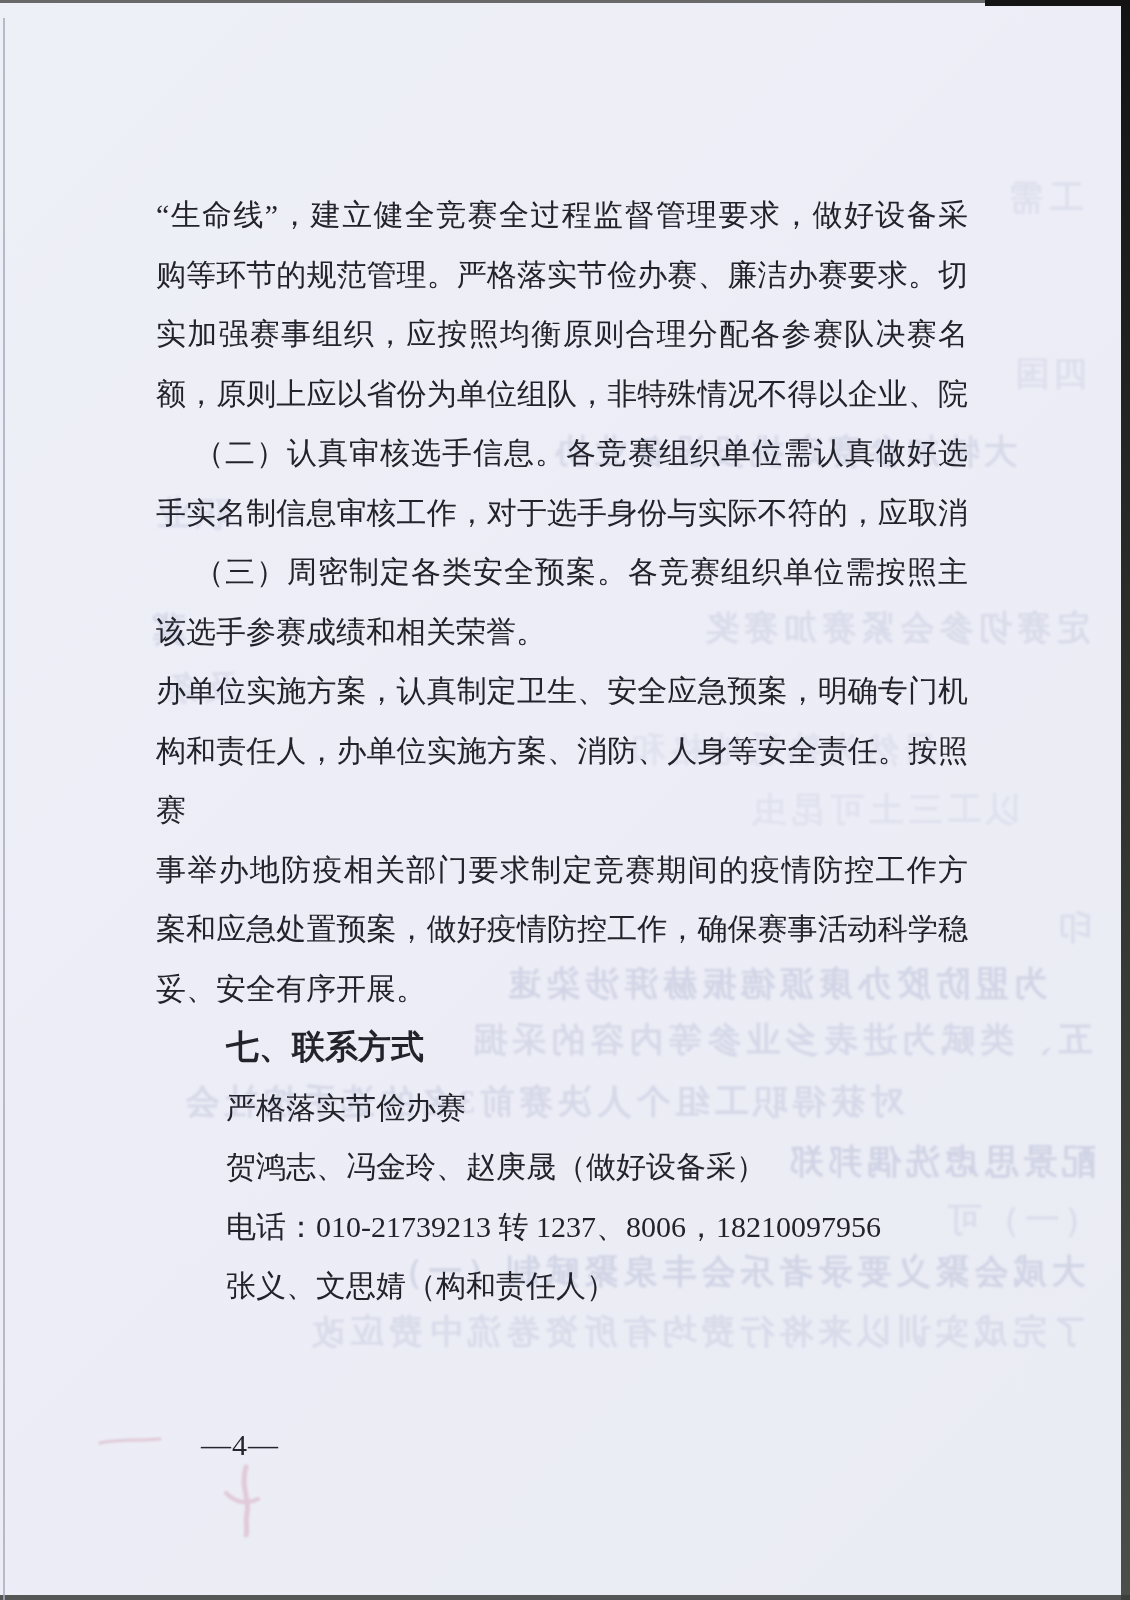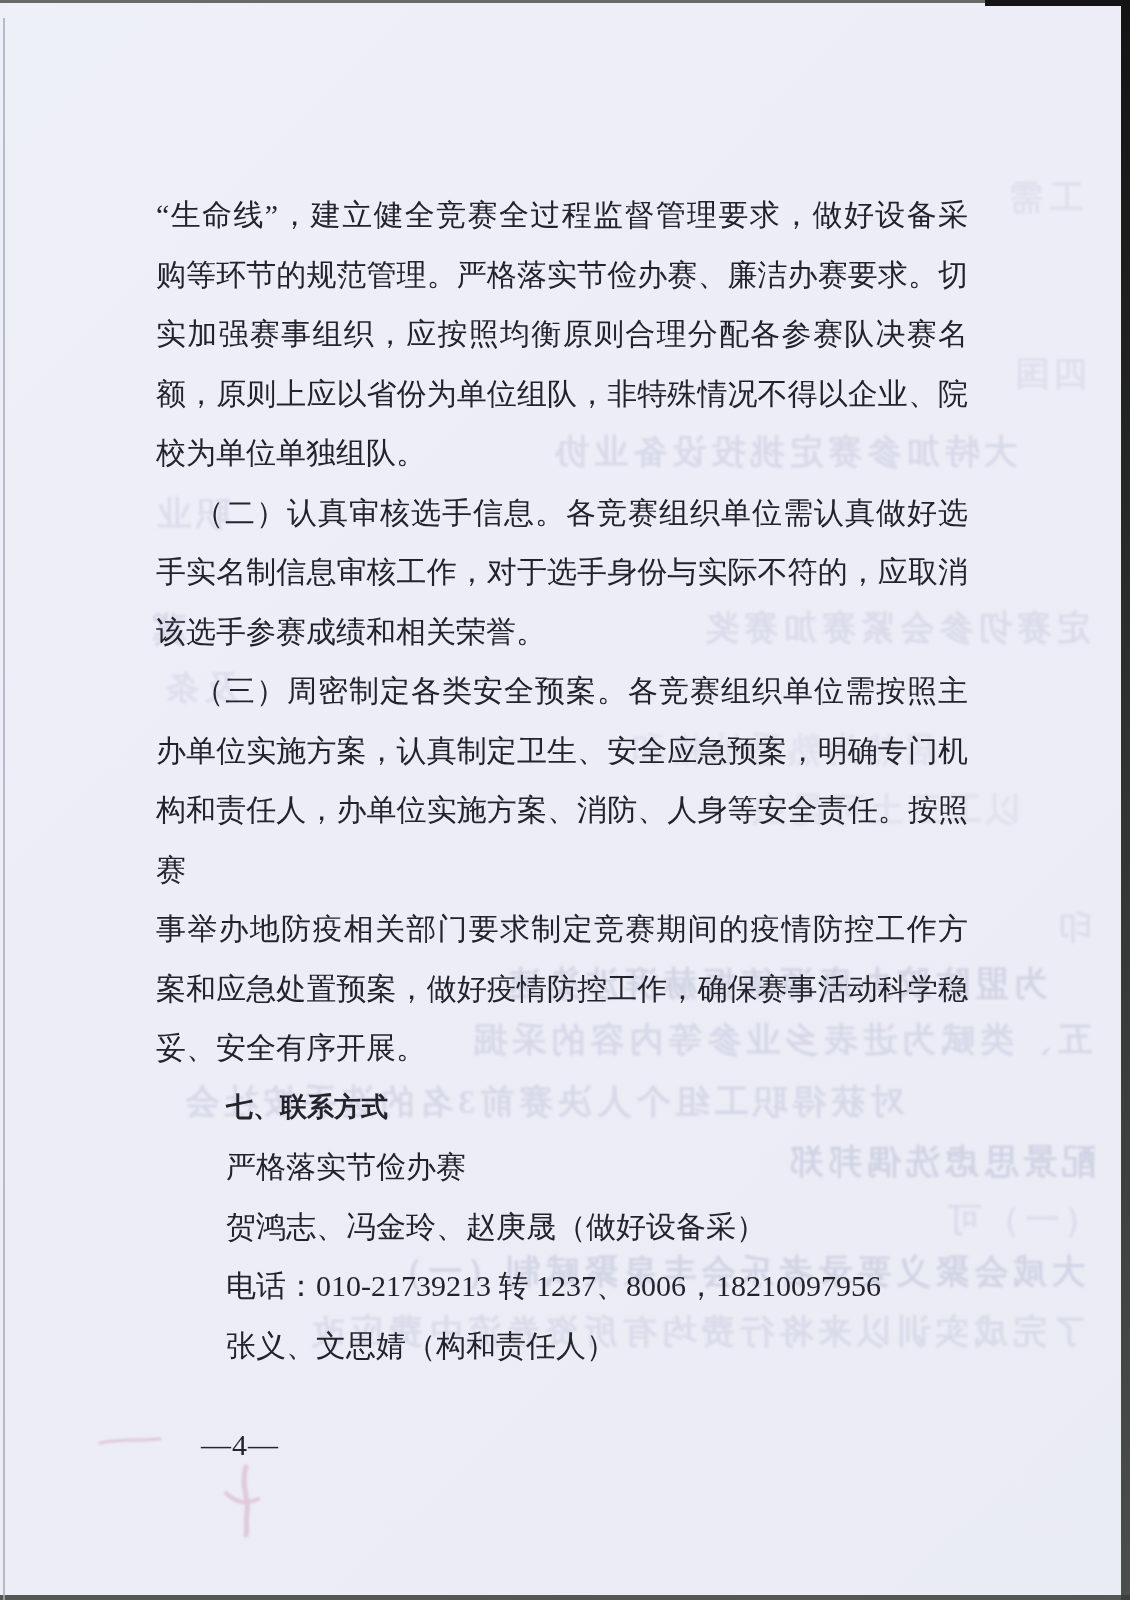"校为单位单独组队。" div.line { html: <div>校为单位单独组队。</div> -> none }
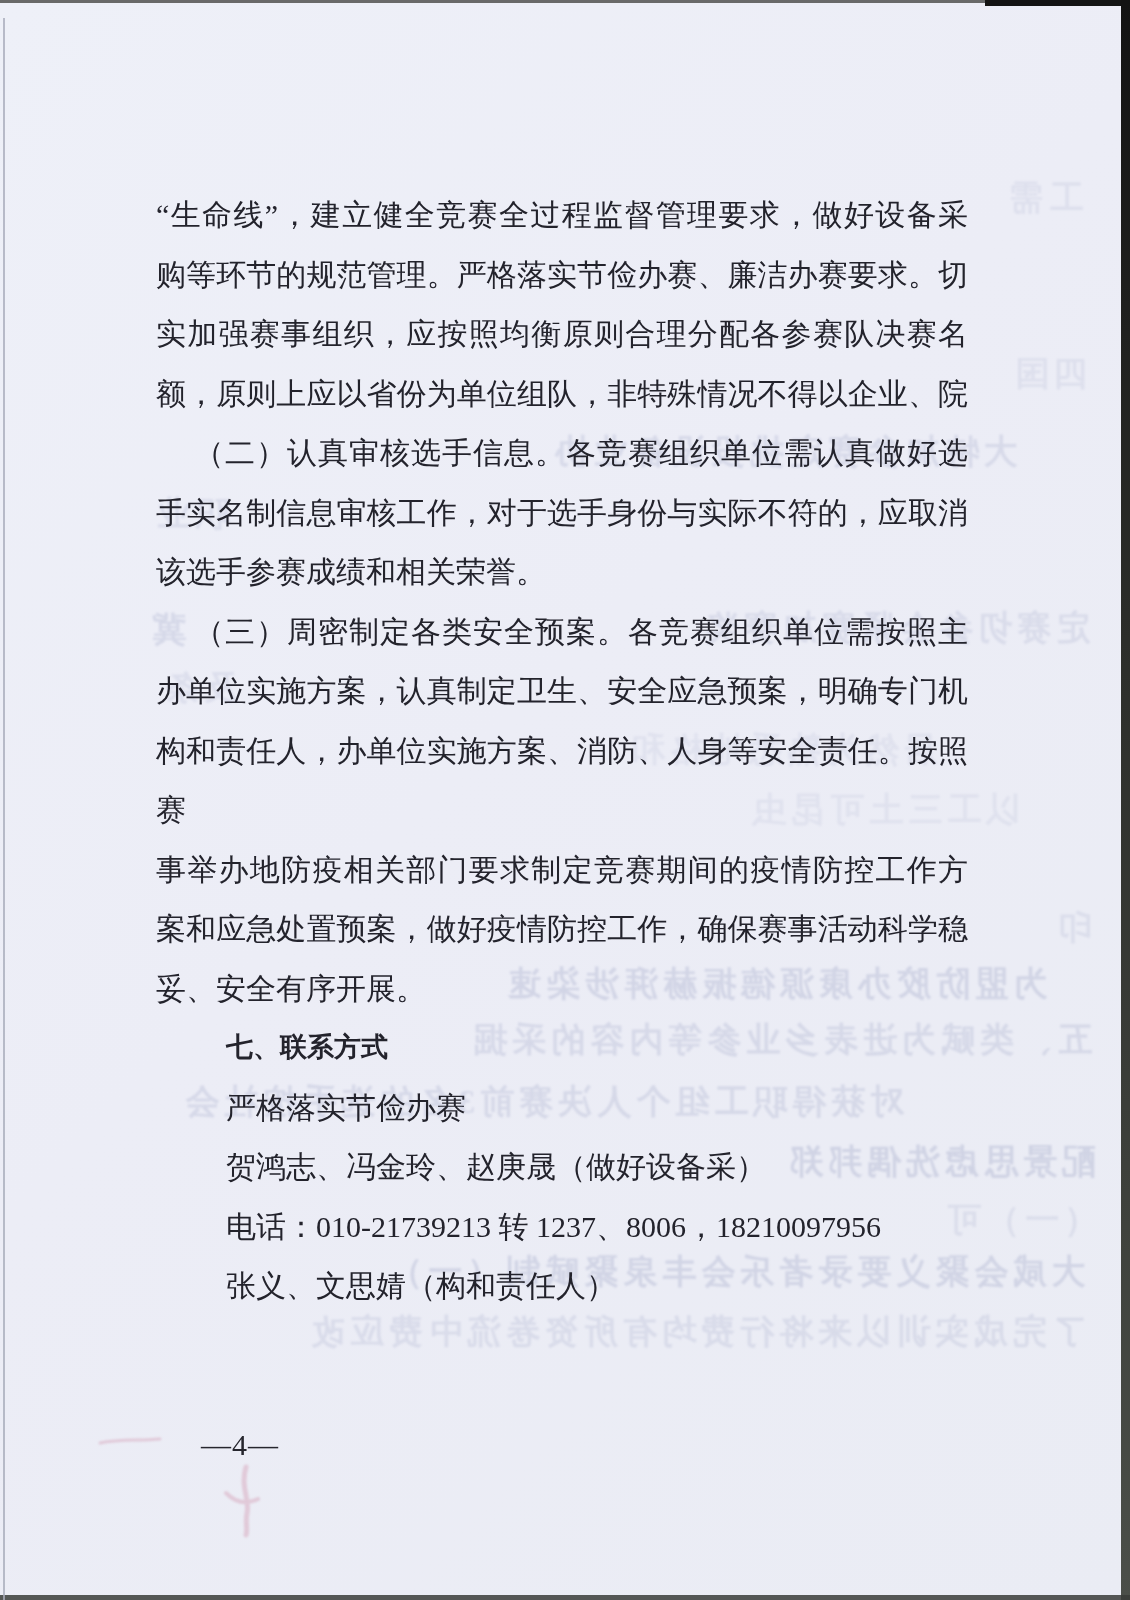"该选手参赛成绩和相关荣誉。" div.line { order: before "（三）周密制定各类安全预案。各竞赛组织单位需按照主" -> after "（三）周密制定各类安全预案。各竞赛组织单位需按照主" }
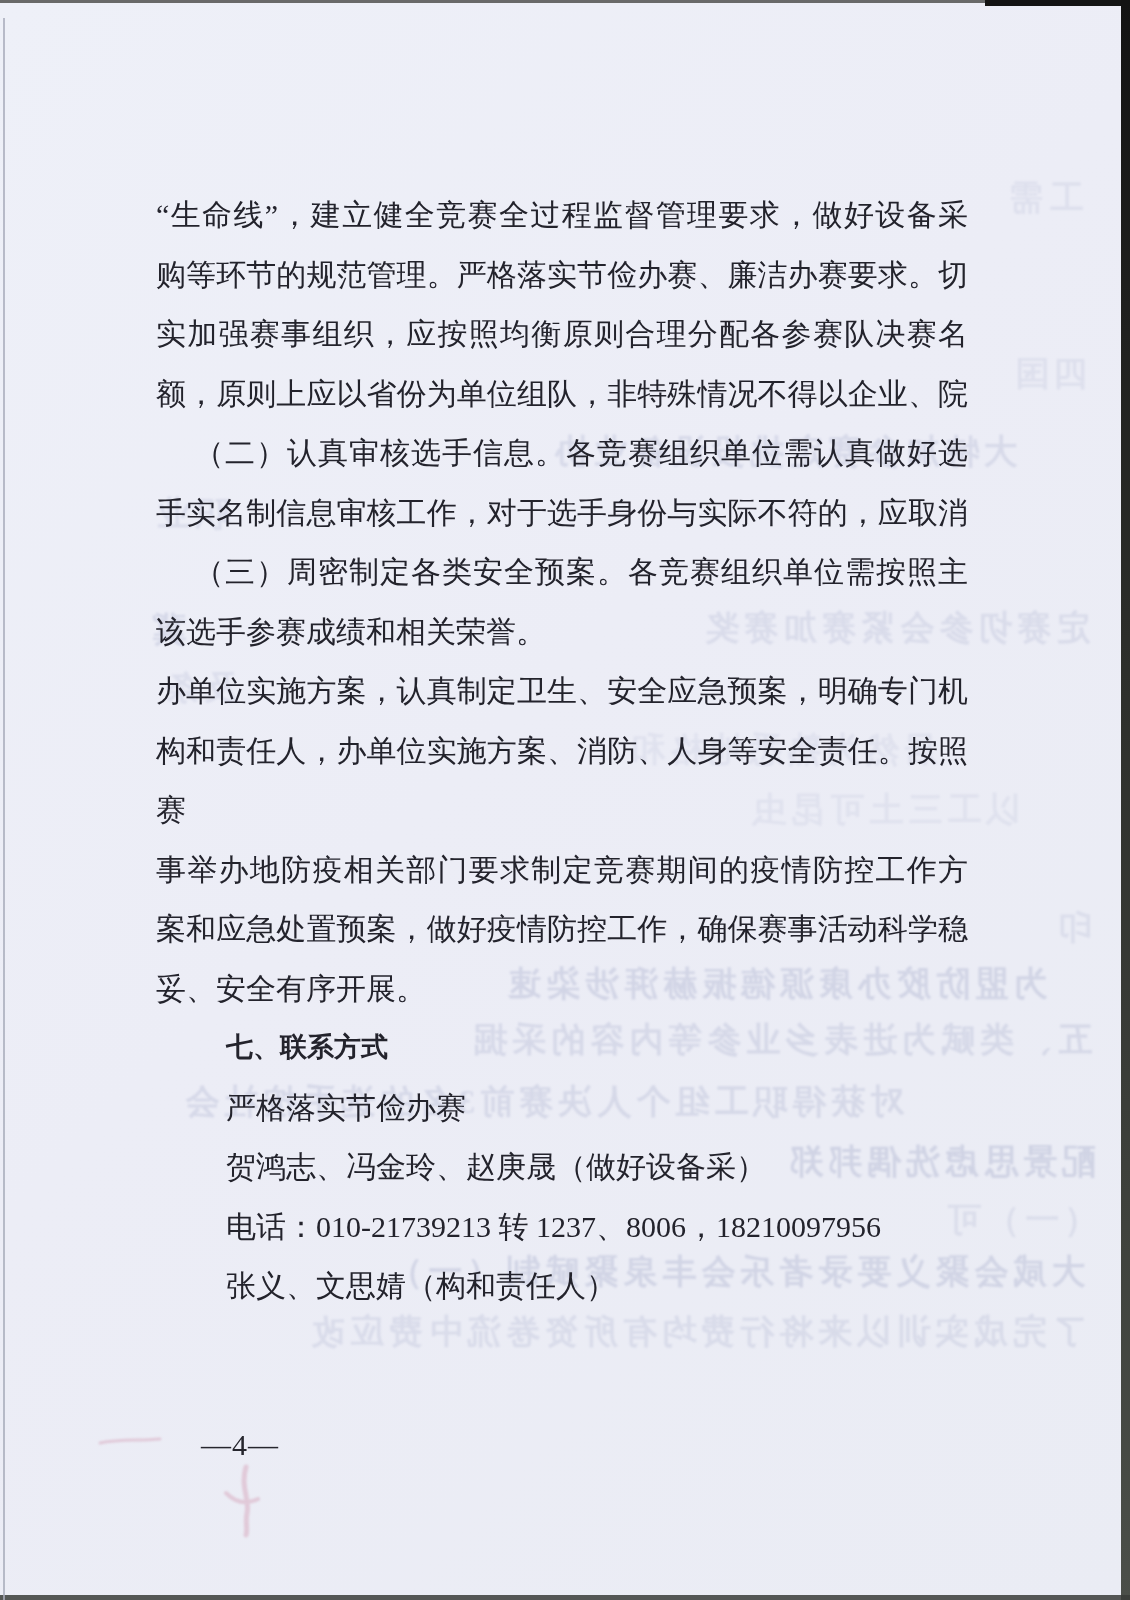"七、联系方式" .l-head { font-size: 27px -> 33px }
